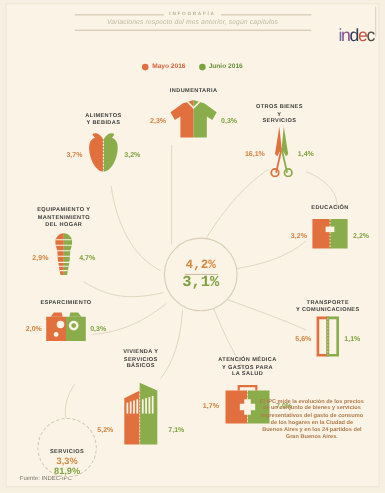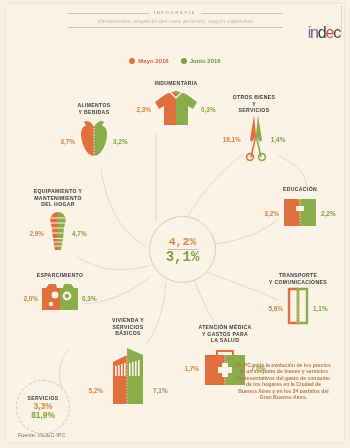"3,3%" div.bub { justify-content: none -> flex-end; left: 10px -> 28px }
